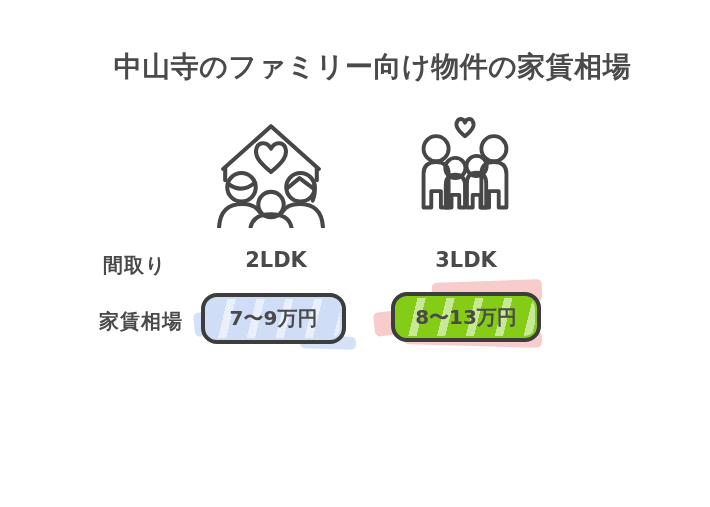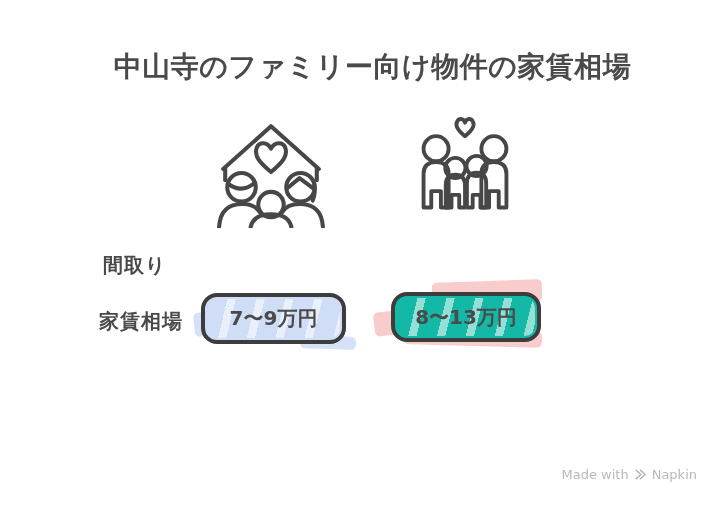"2LDK" div.col-value { html: none -> <div>2LDK</div> }
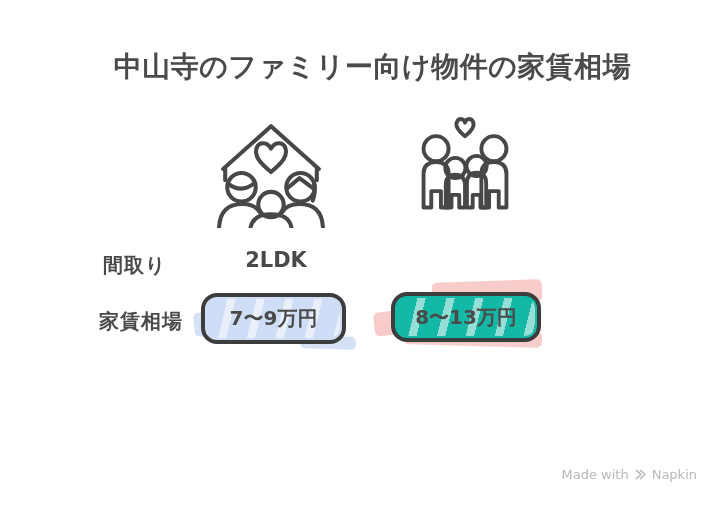"3LDK" div.col-value { html: none -> <div>3LDK</div> }
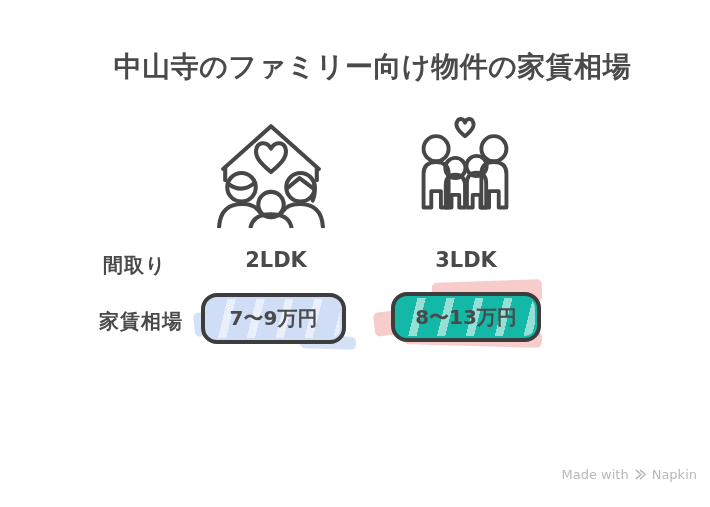"8〜13万円" div.rent-box { background-color: #14b8a6 -> #84cc16 }
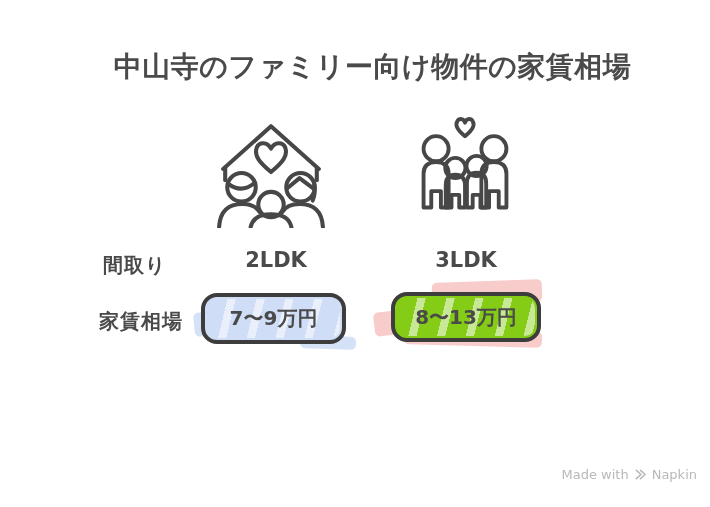"Made with" div.watermark { html: <div> <span>Made with</span> <svg> <path></path> <path></path> </svg> <span>Napkin</span> </div> -> none }
